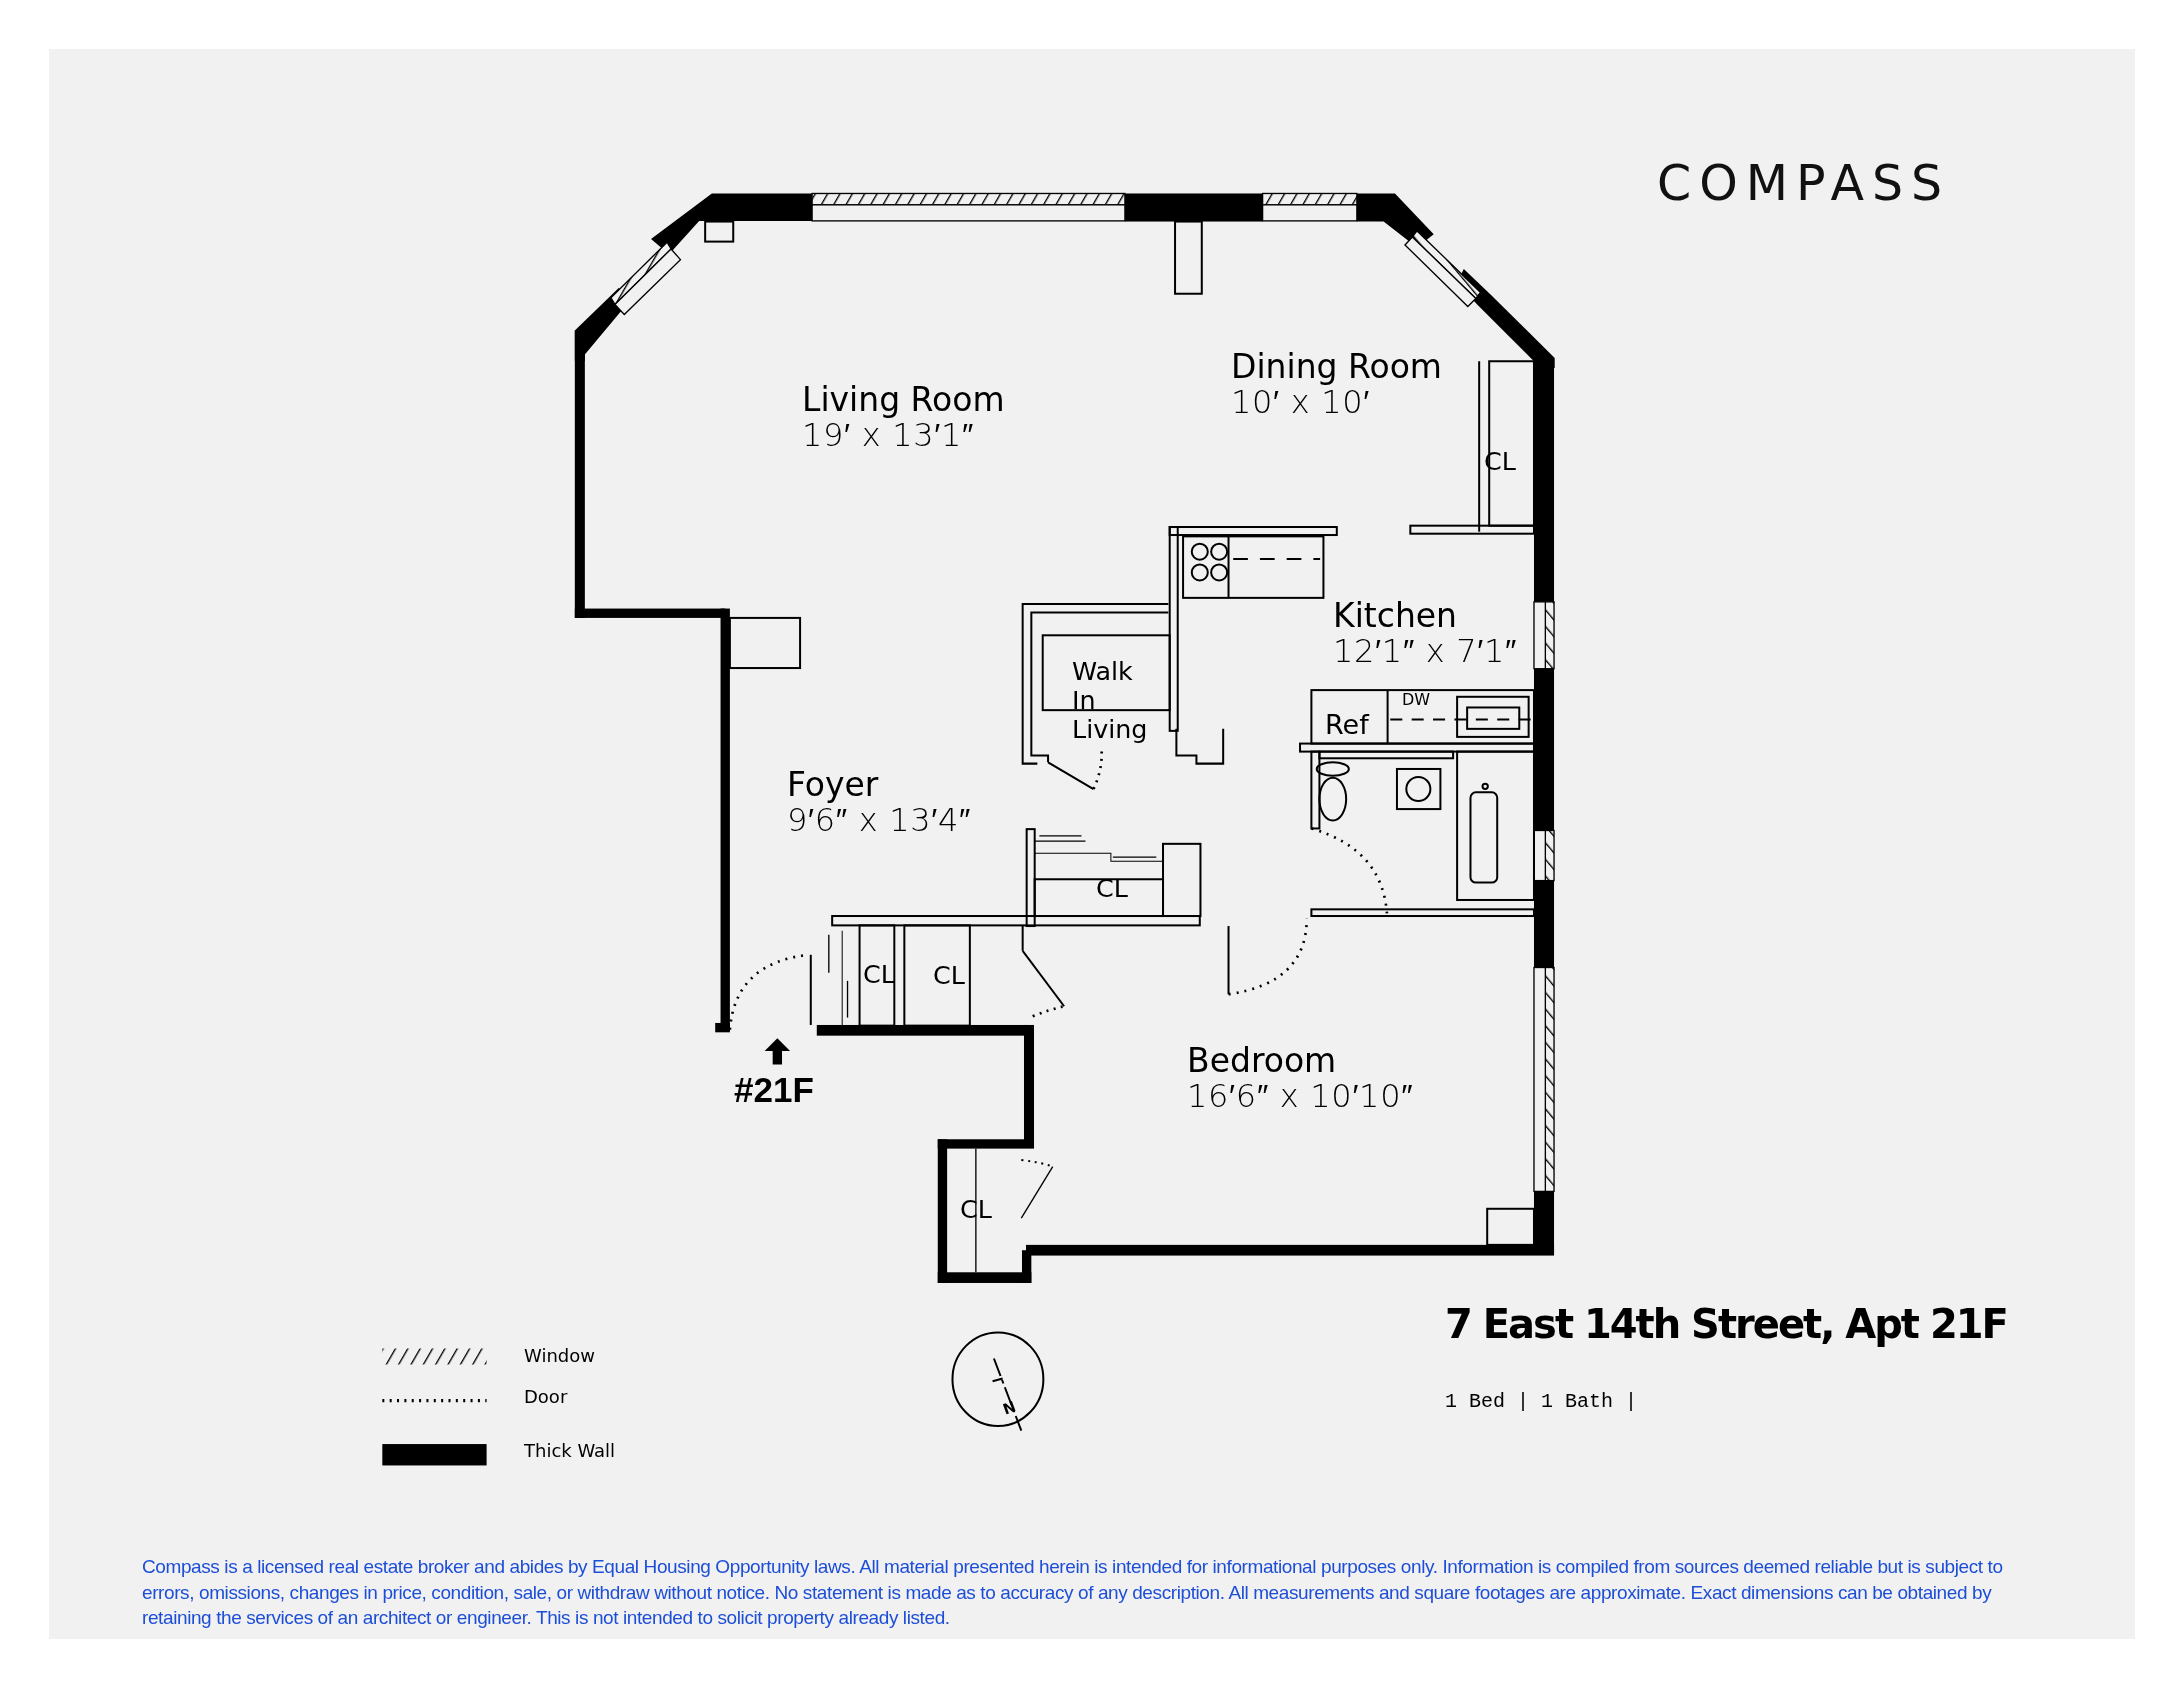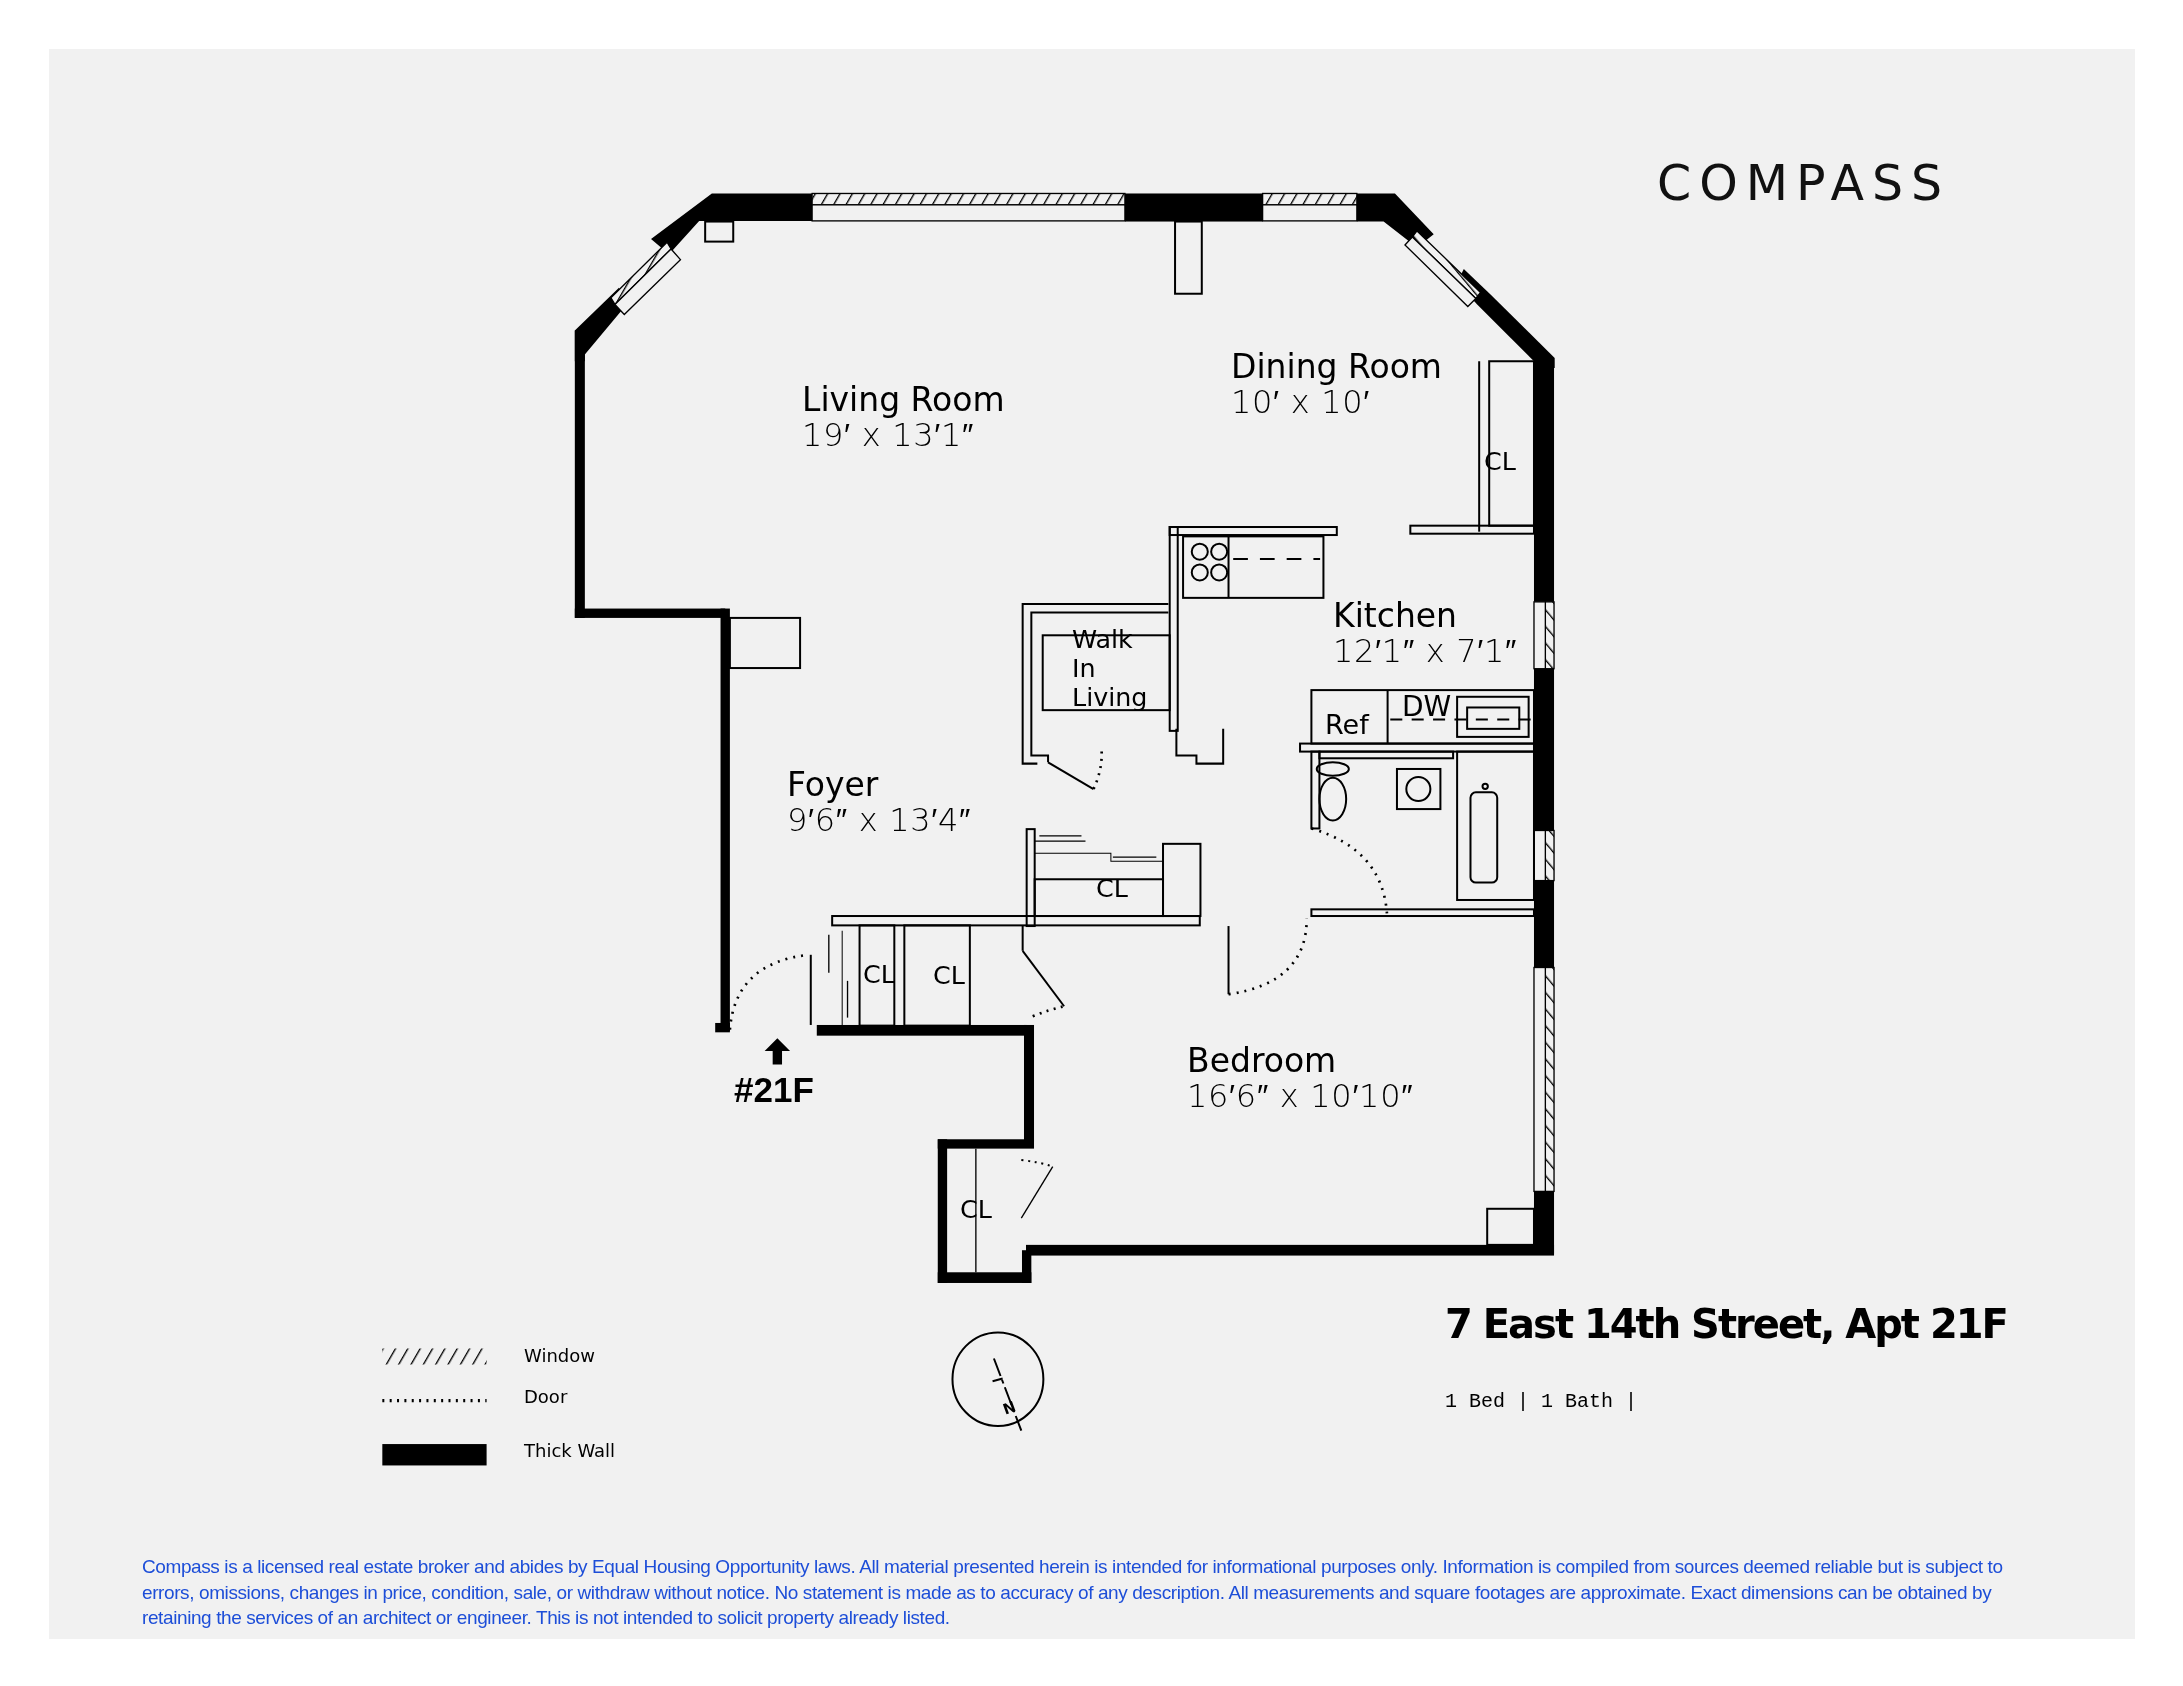"Walk" div.fixture-label { top: 625px -> 657px }
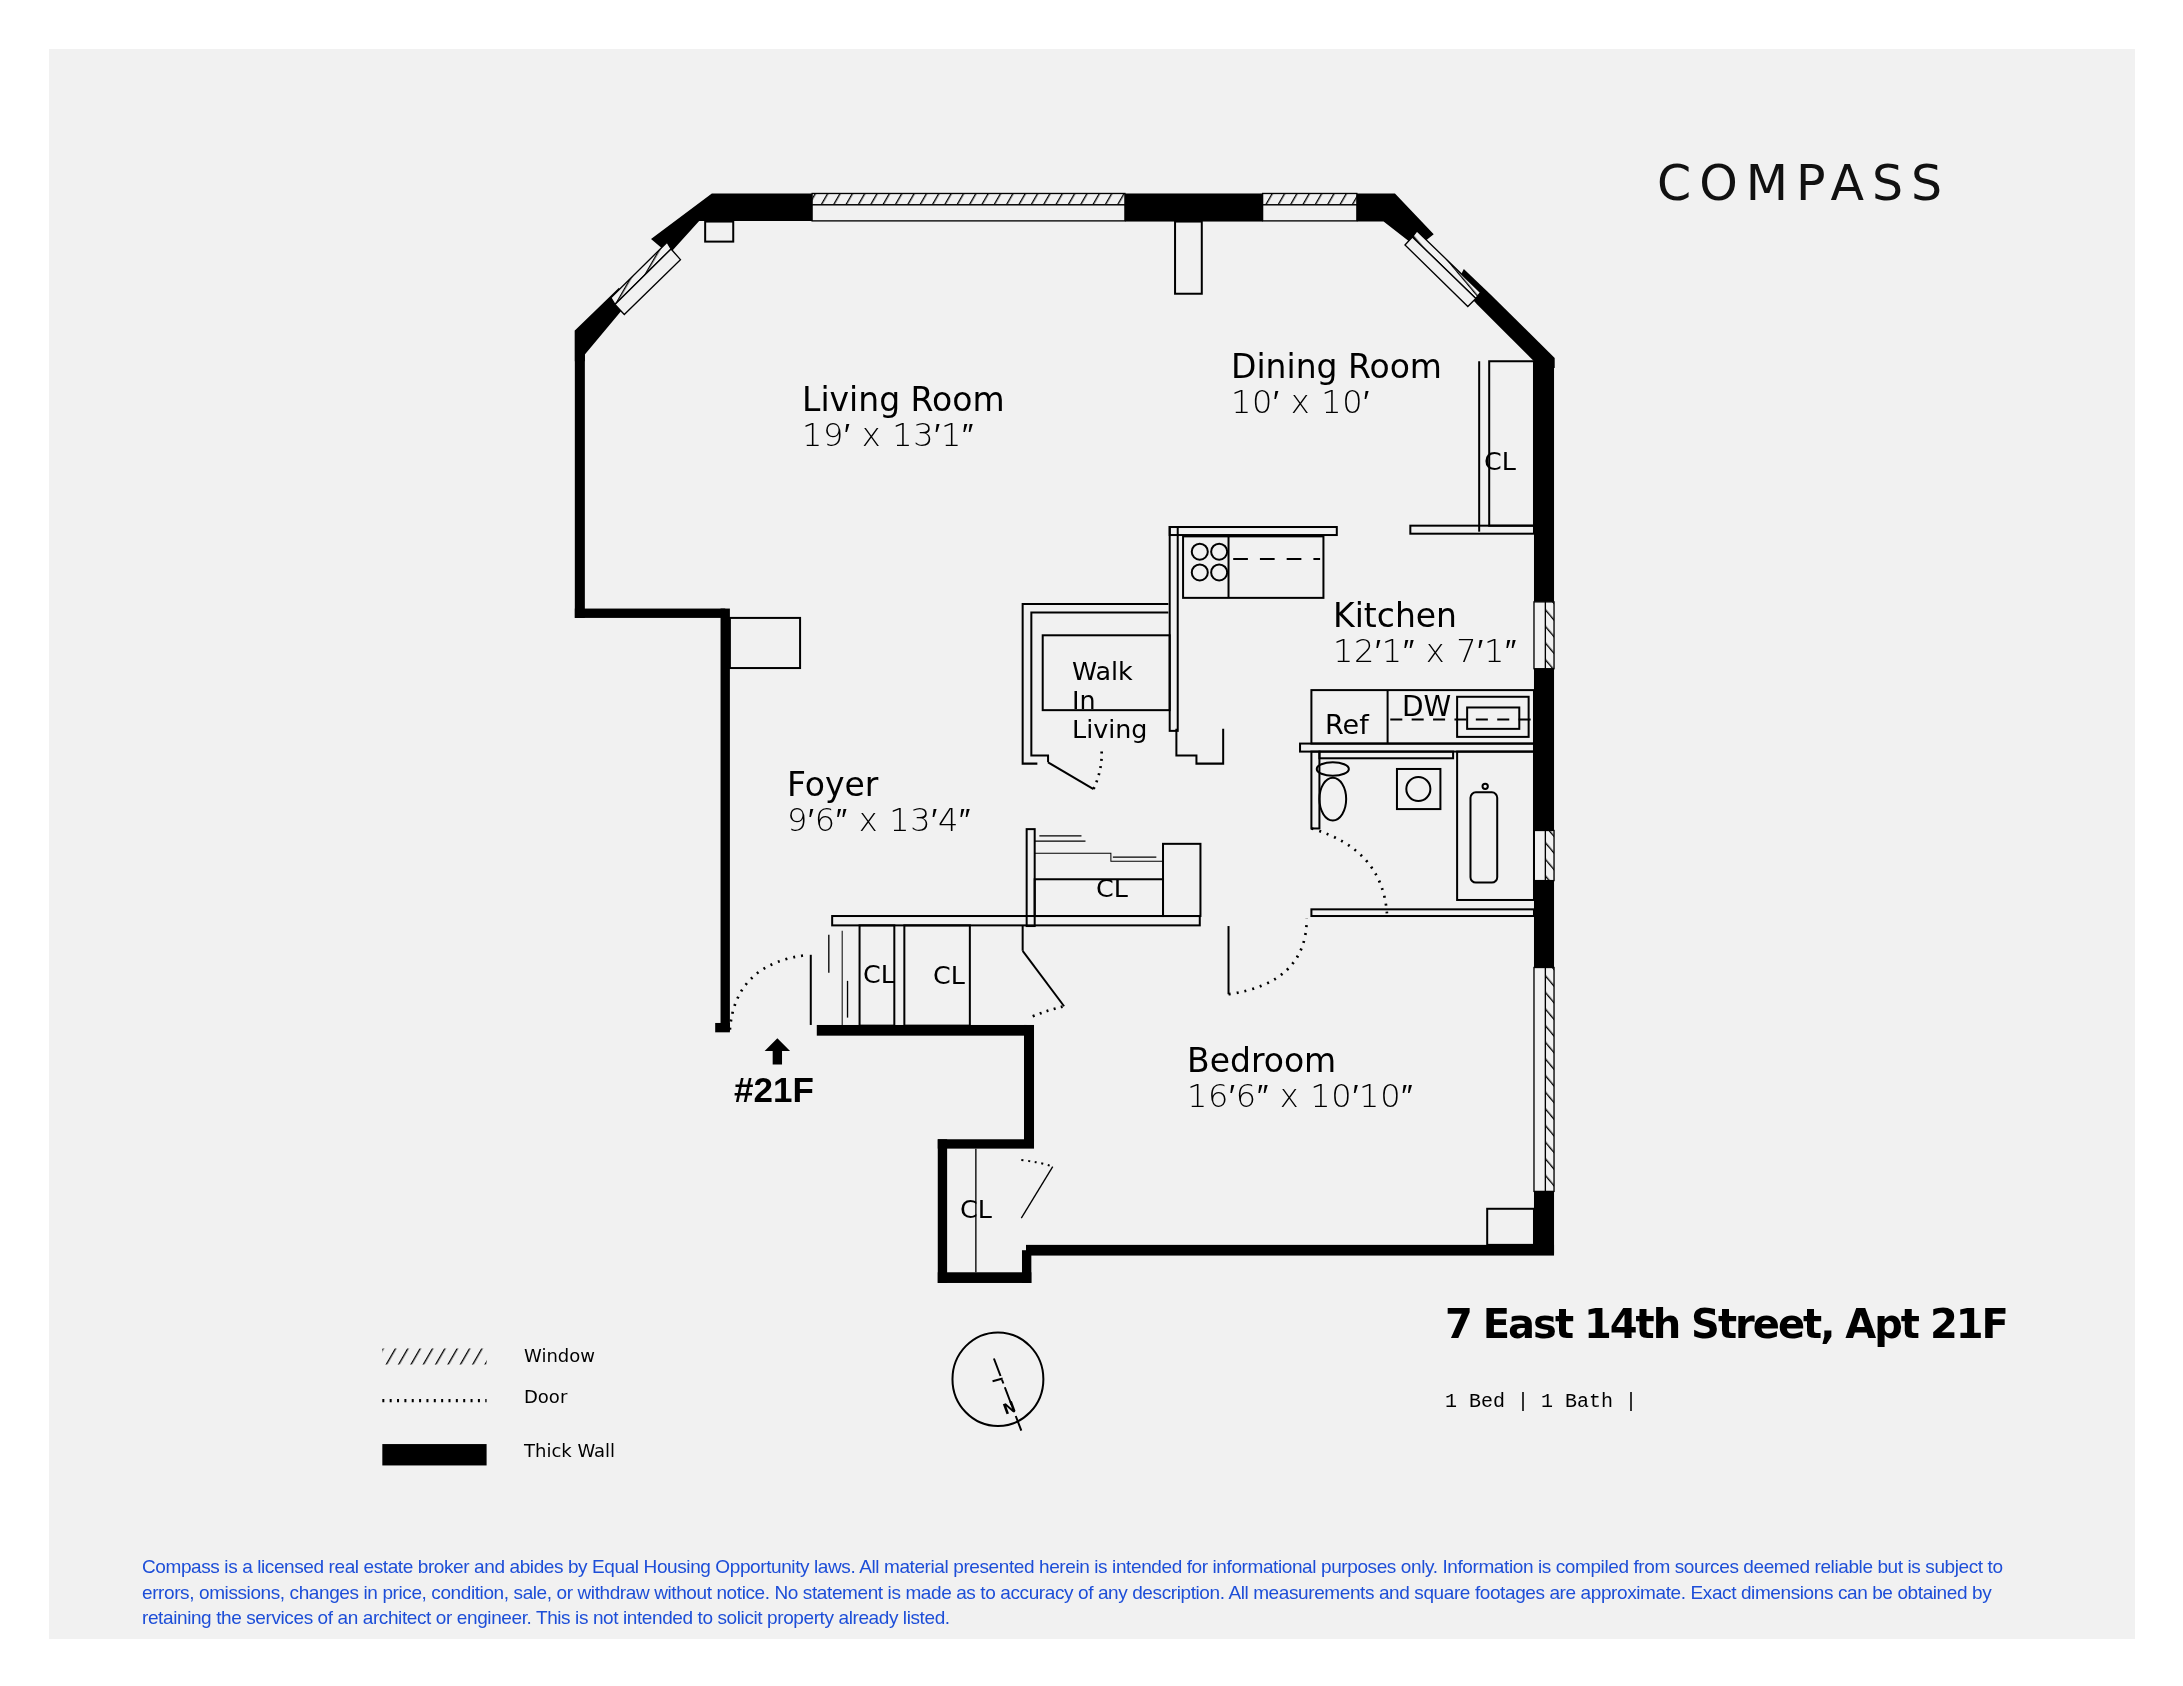"DW" div.fixture-label { font-size: 28px -> 16px }
